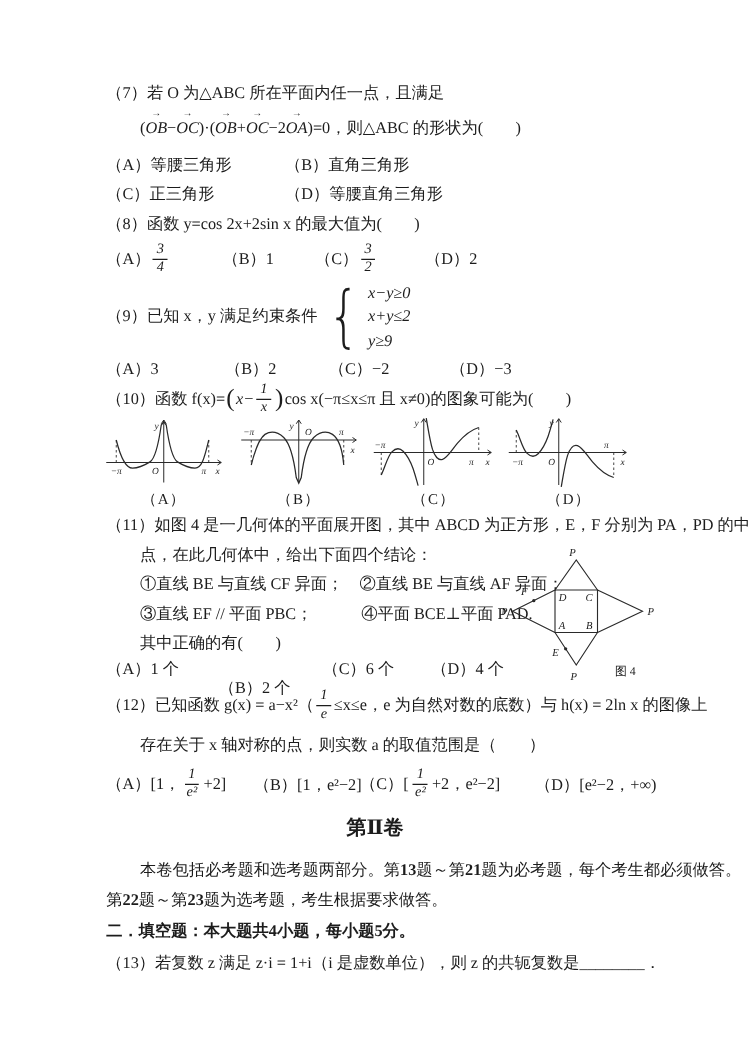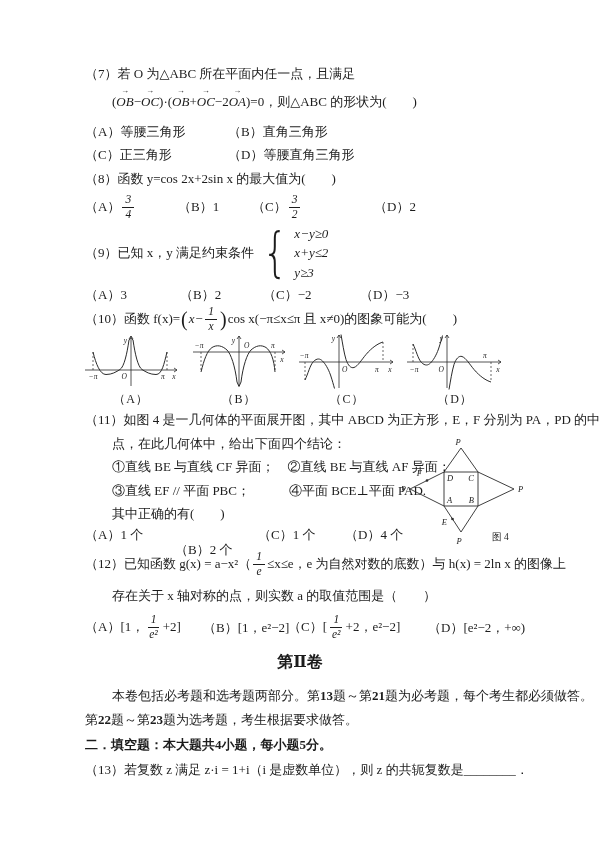"（D）2" div.line { margin-left: 34px -> none }
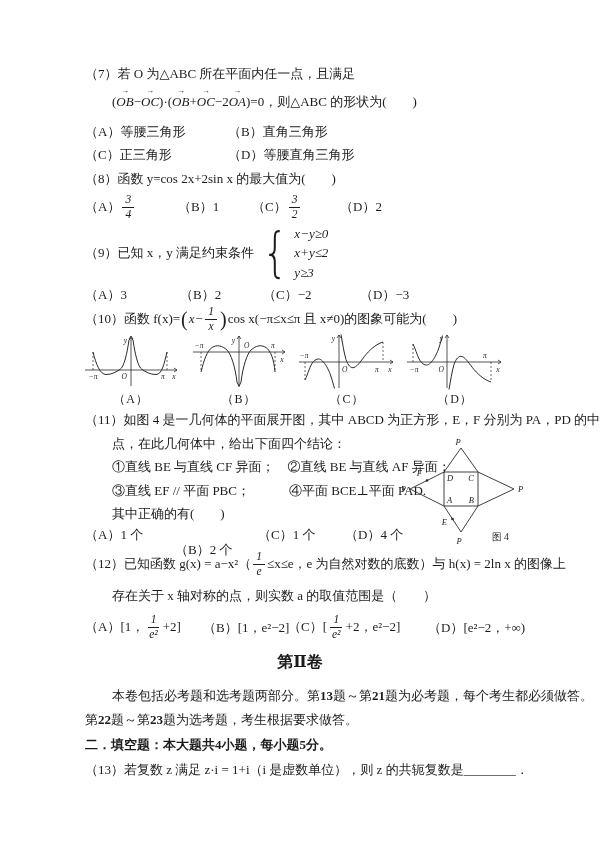"y≥3" span { text: 3 -> 9 }
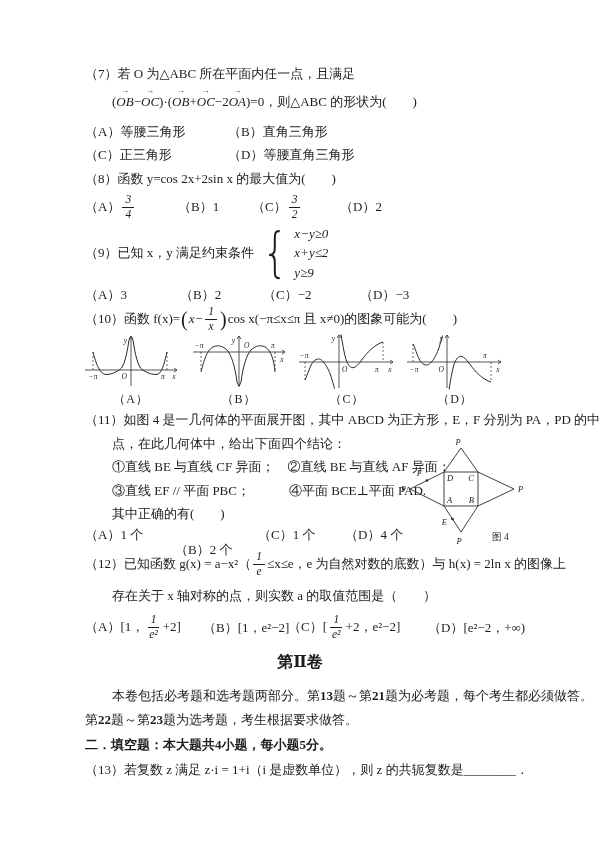"（C）1 个" div.line { text: 1 -> 6 }
